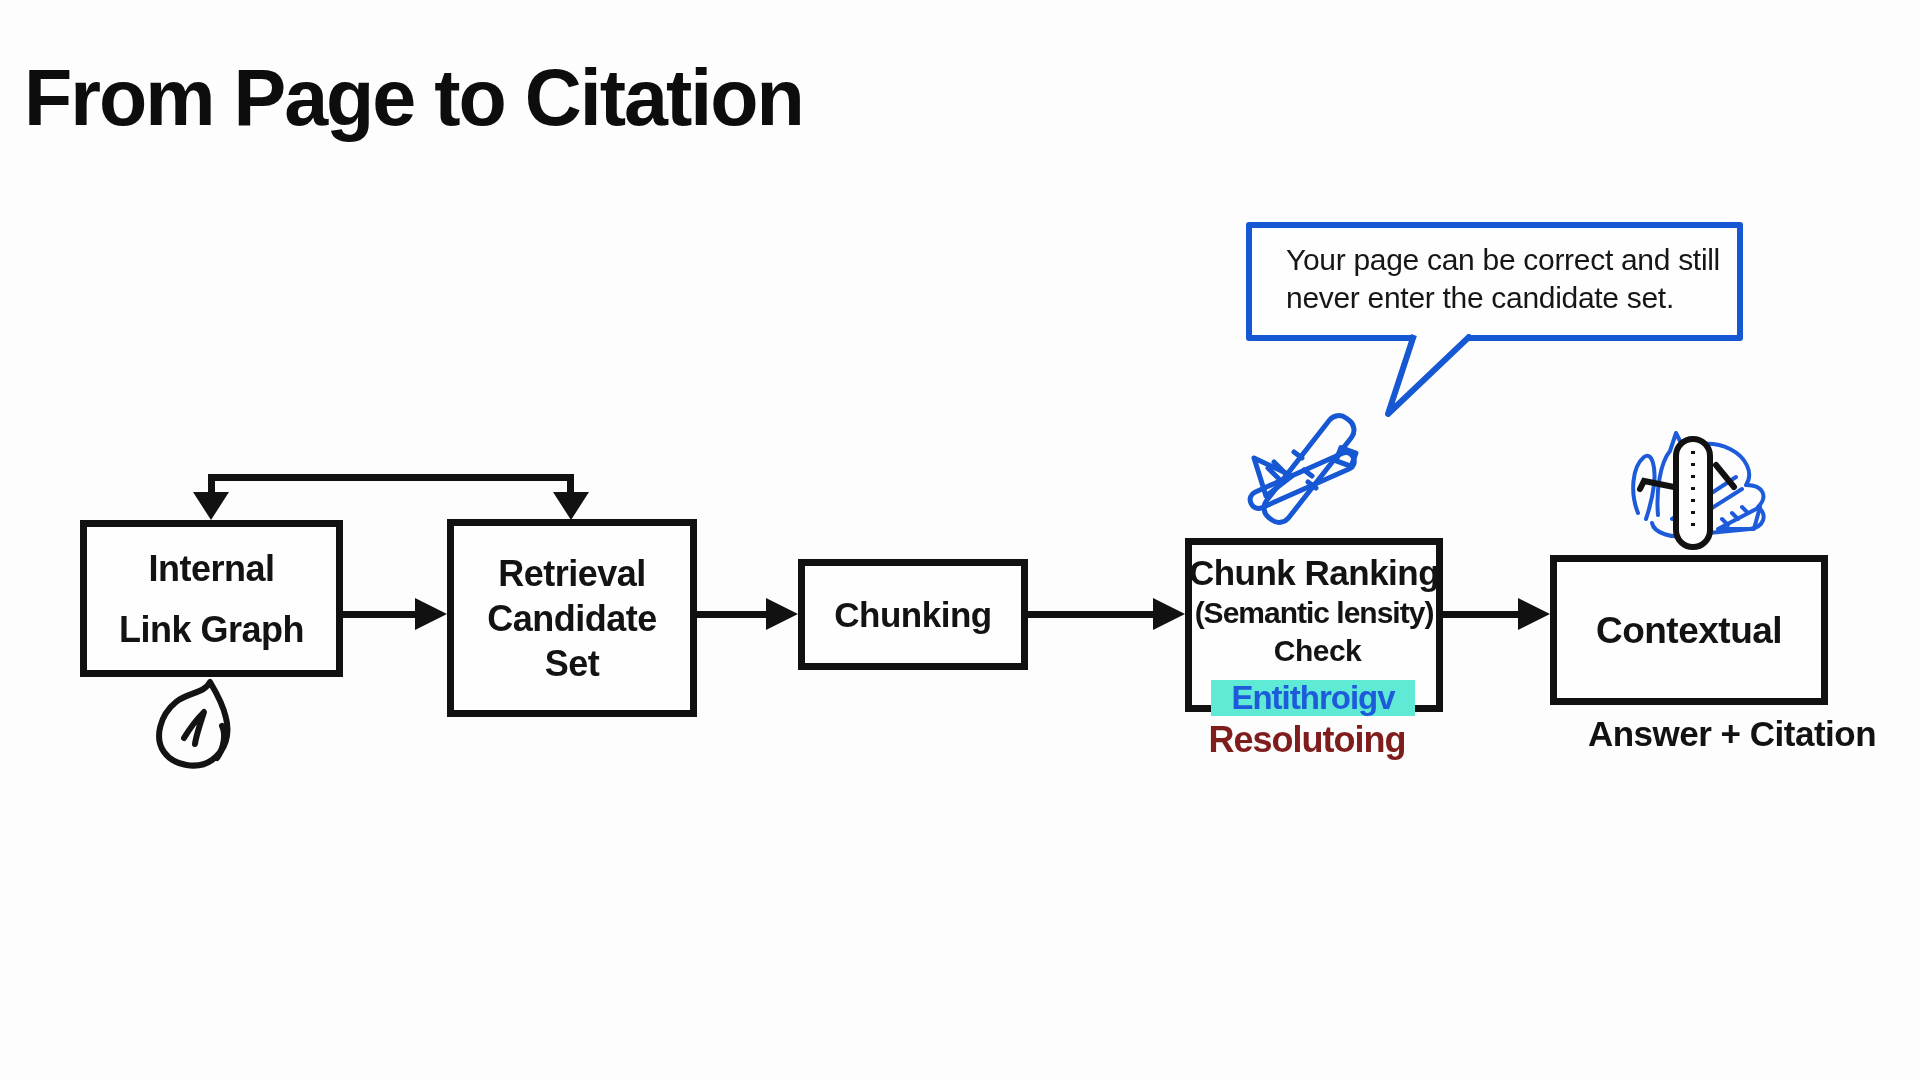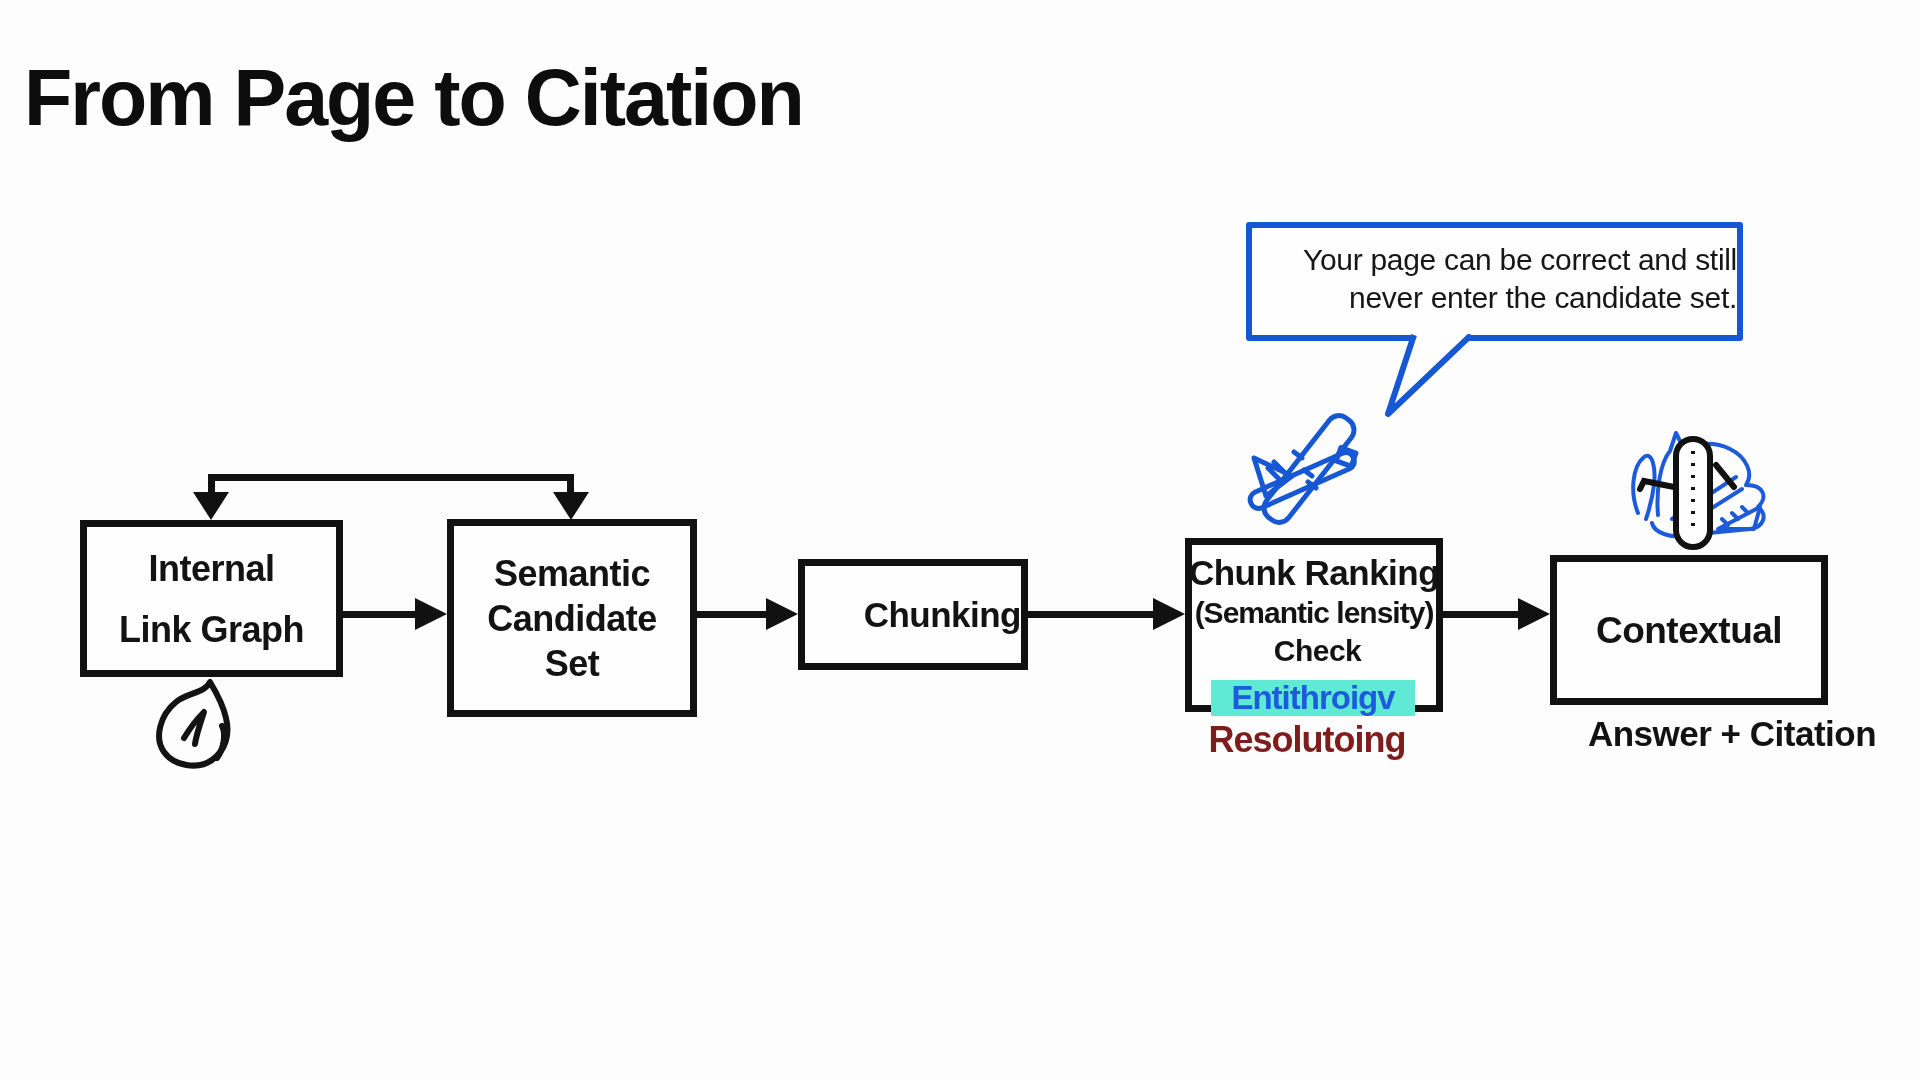"Your page can be correct" .bubble { text-align: right -> none }
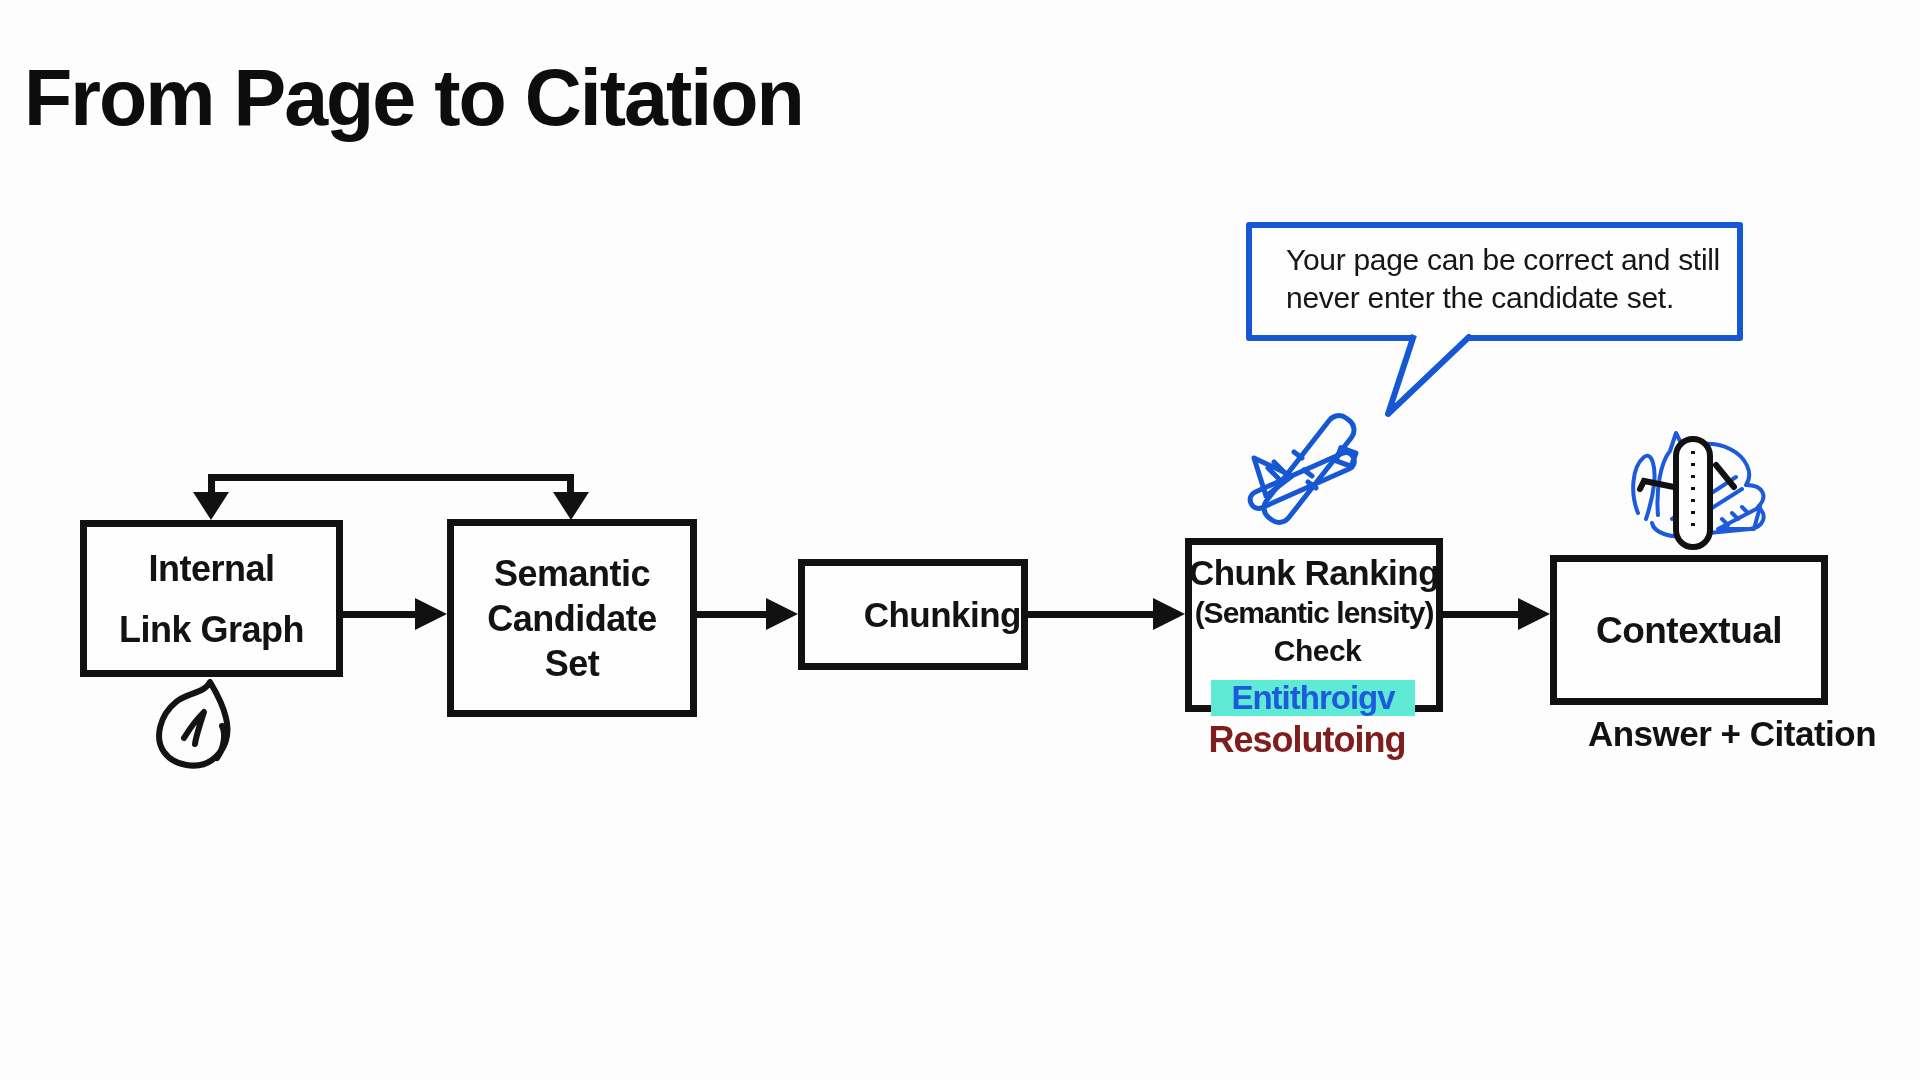"Semantic" div.ln { text: Semantic -> Retrieval }
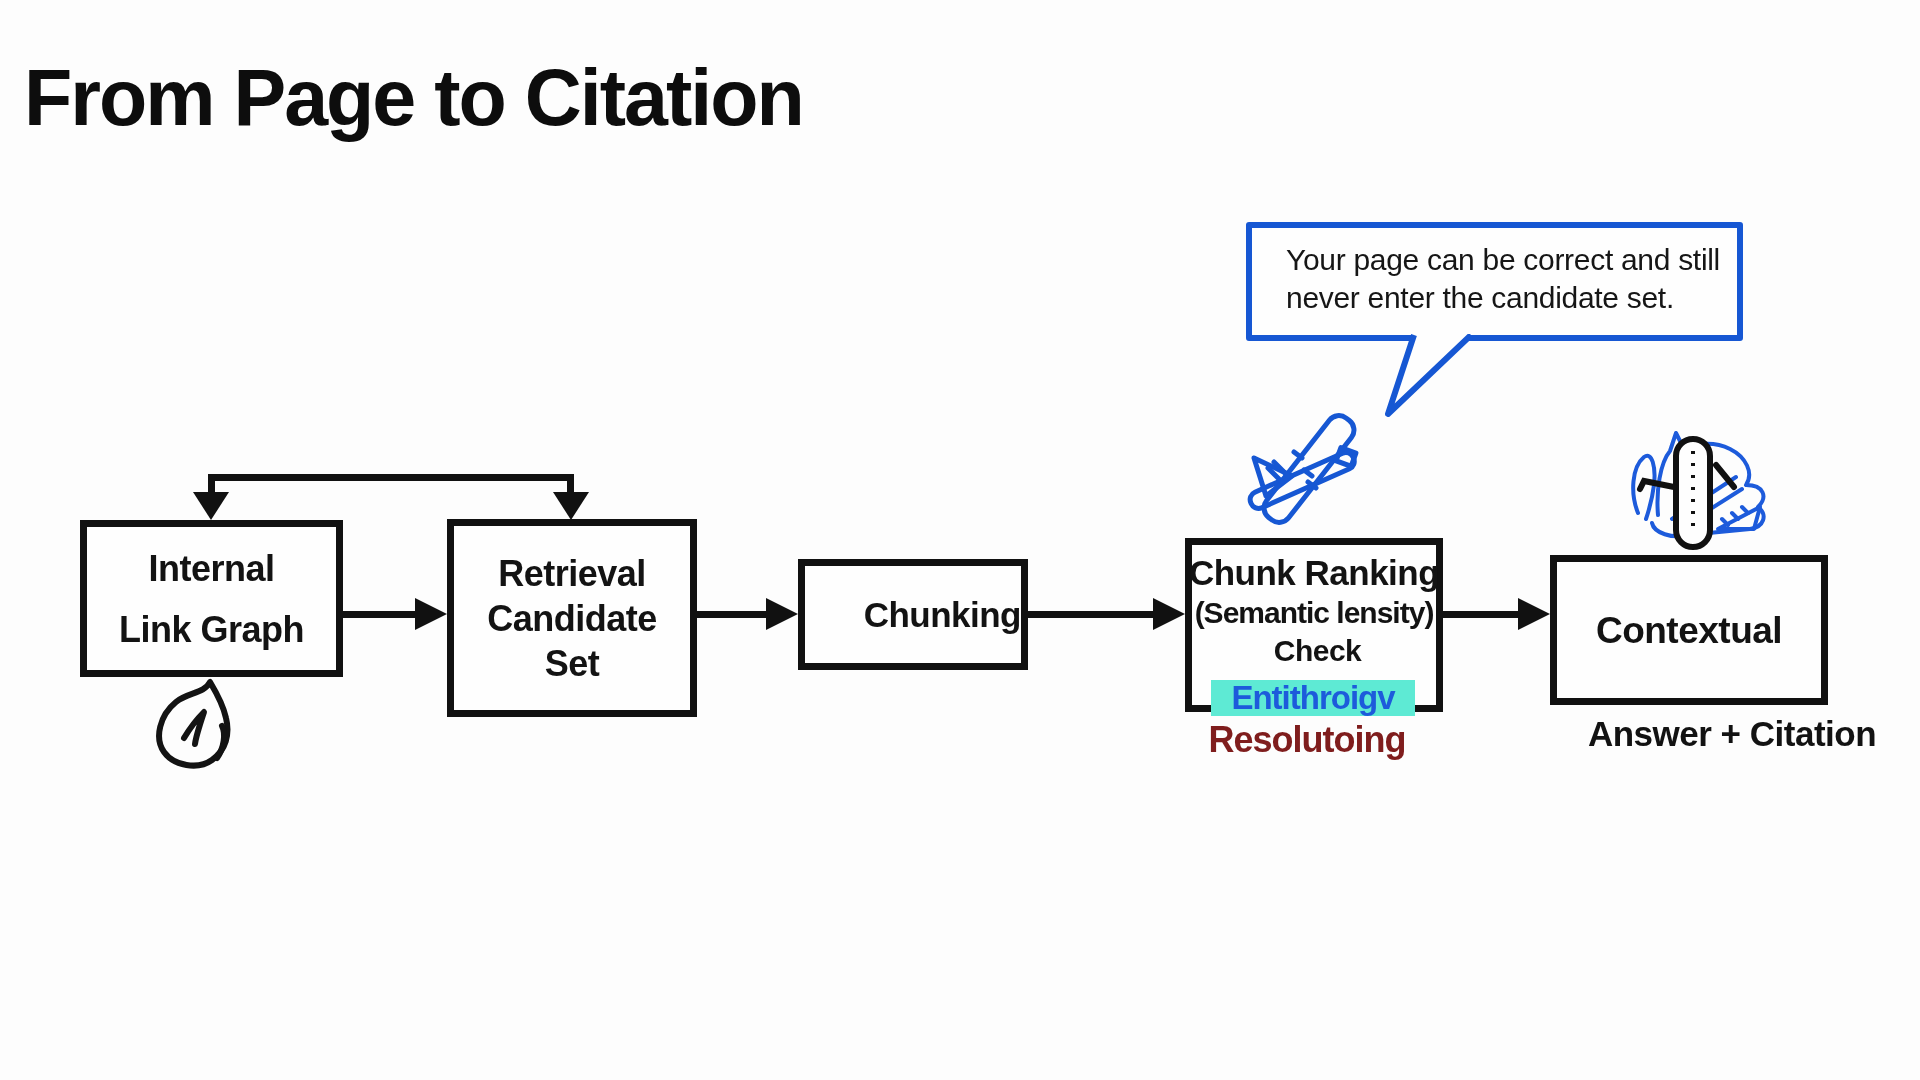"Chunking" #box-chunking { align-items: flex-end -> none }
